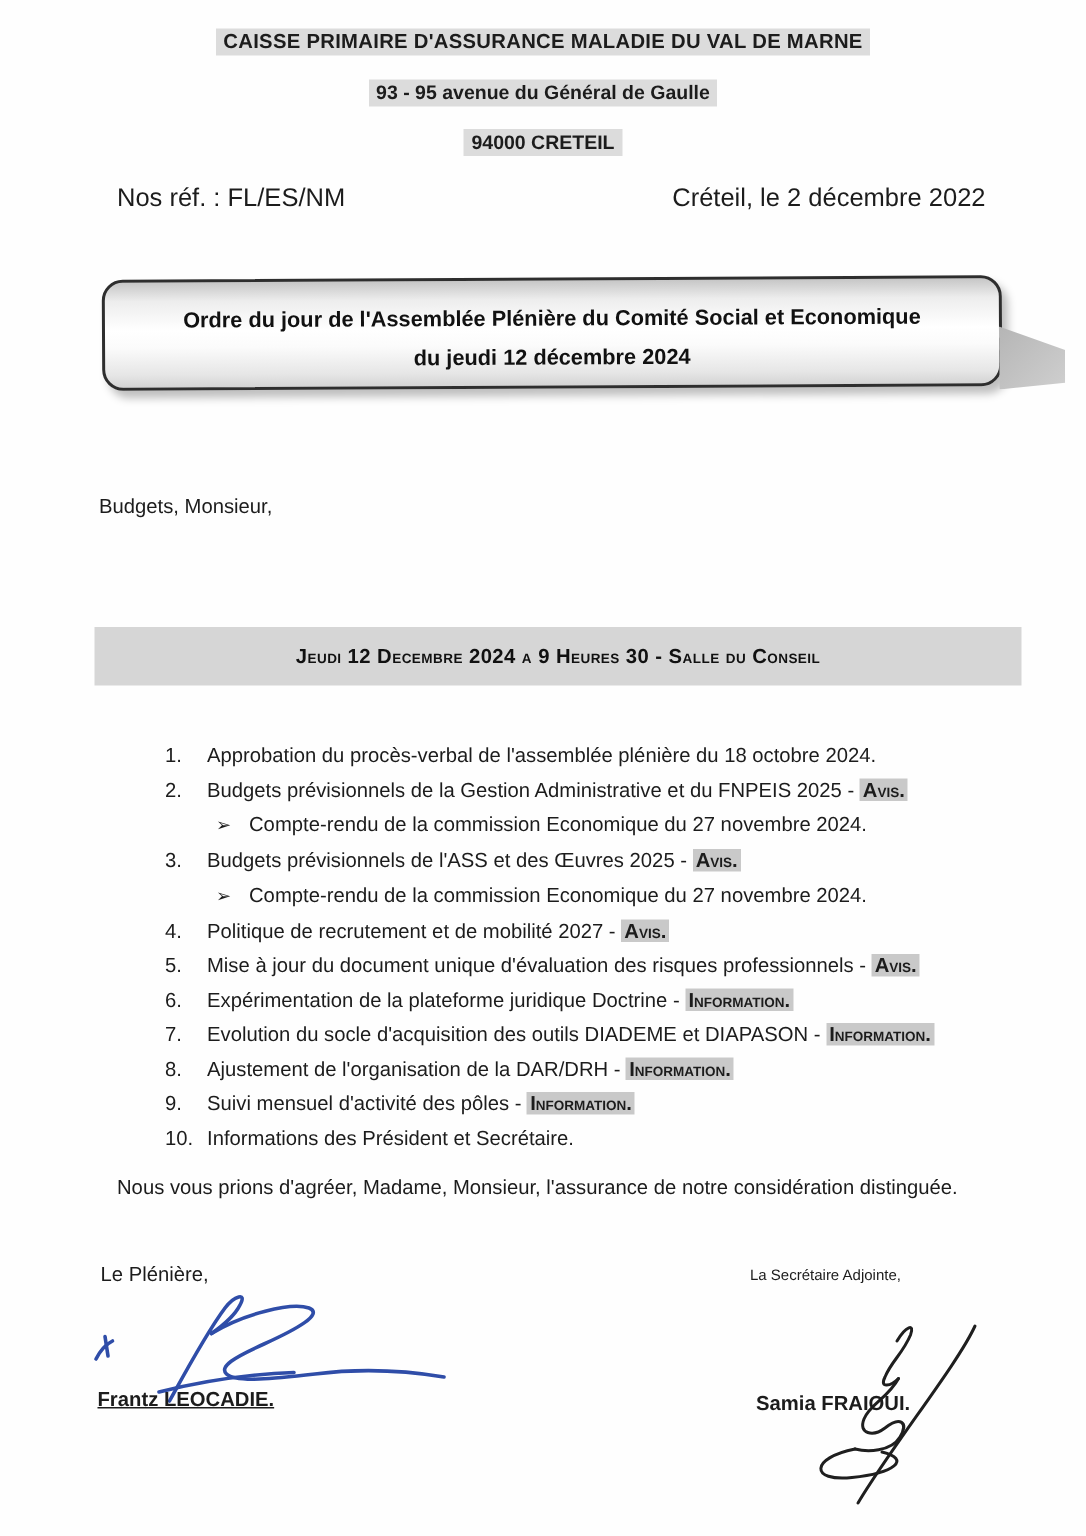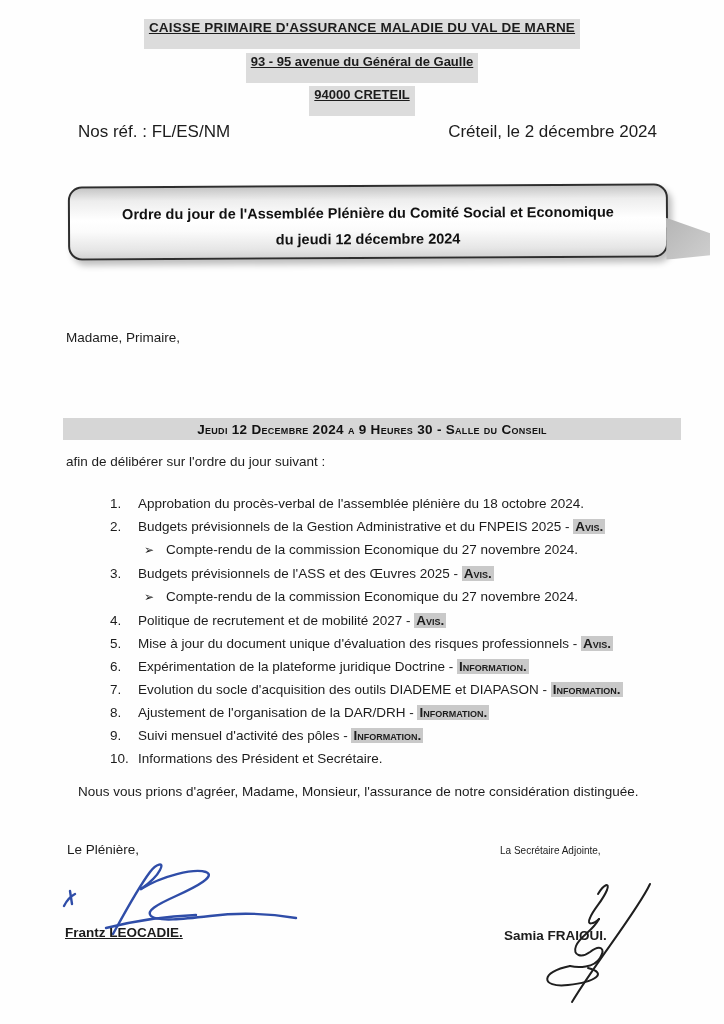"CAISSE PRIMAIRE D'ASSURANCE MALADIE DU" .scanhl { padding: 1px 5px 14px -> 1px 5px 2px; text-decoration: underline -> none }
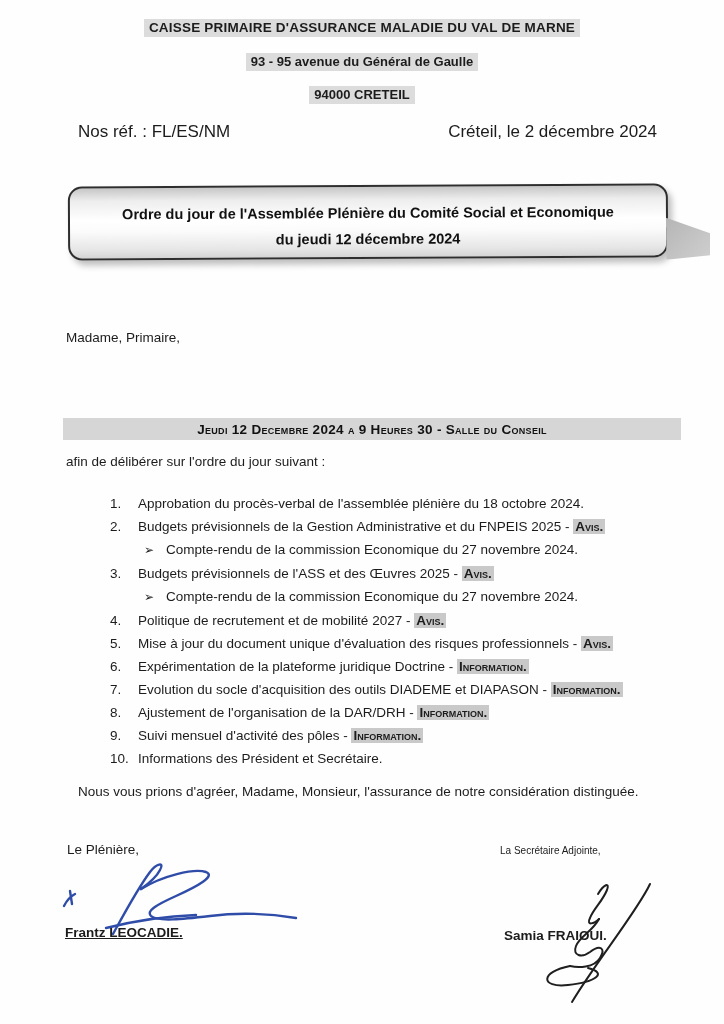"Créteil, le 2 décembre 2024" span { text: 2024 -> 2022 }
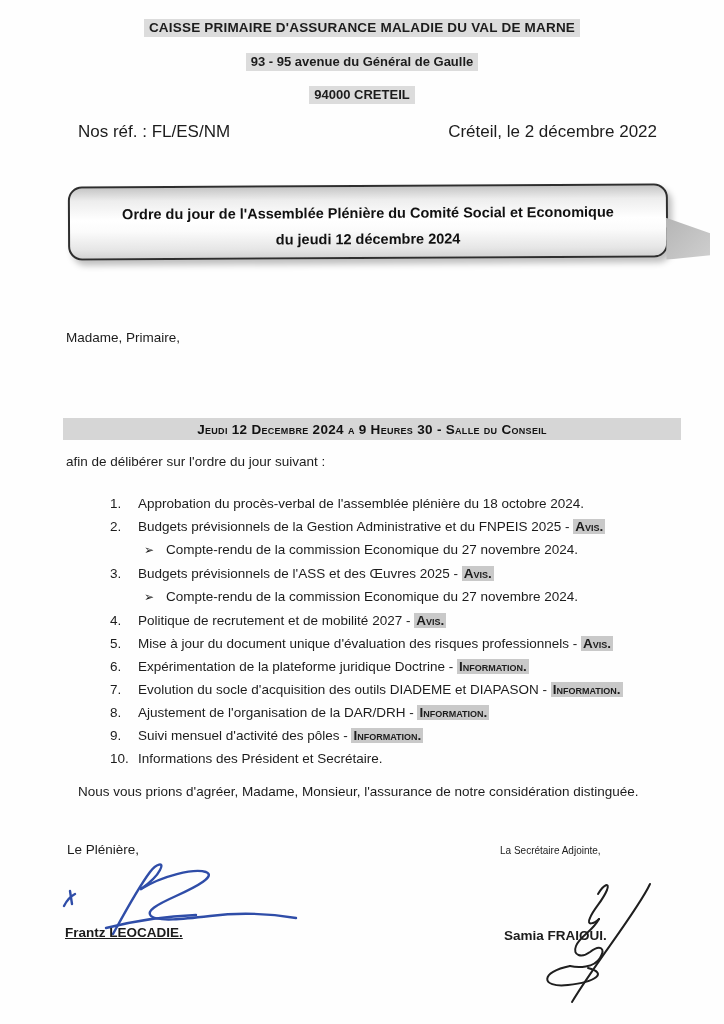"Madame, Primaire," div.salutation { text: Madame, Primaire -> Budgets, Monsieur }
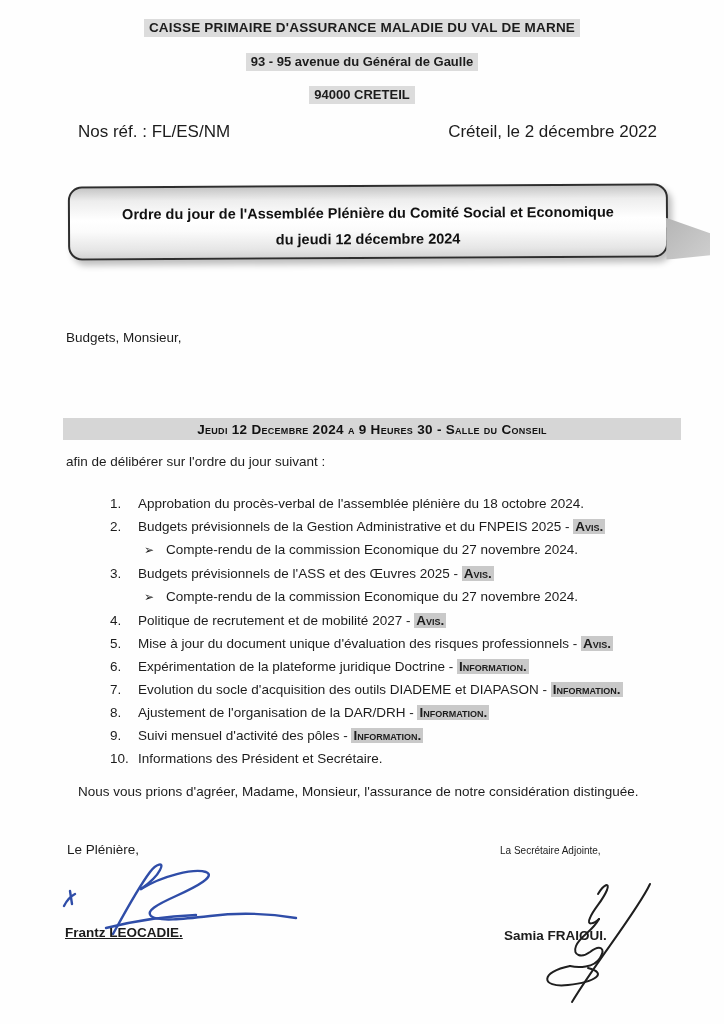"Jeudi 12 Decembre 2024 a" .banner { height: 22px -> 39px }
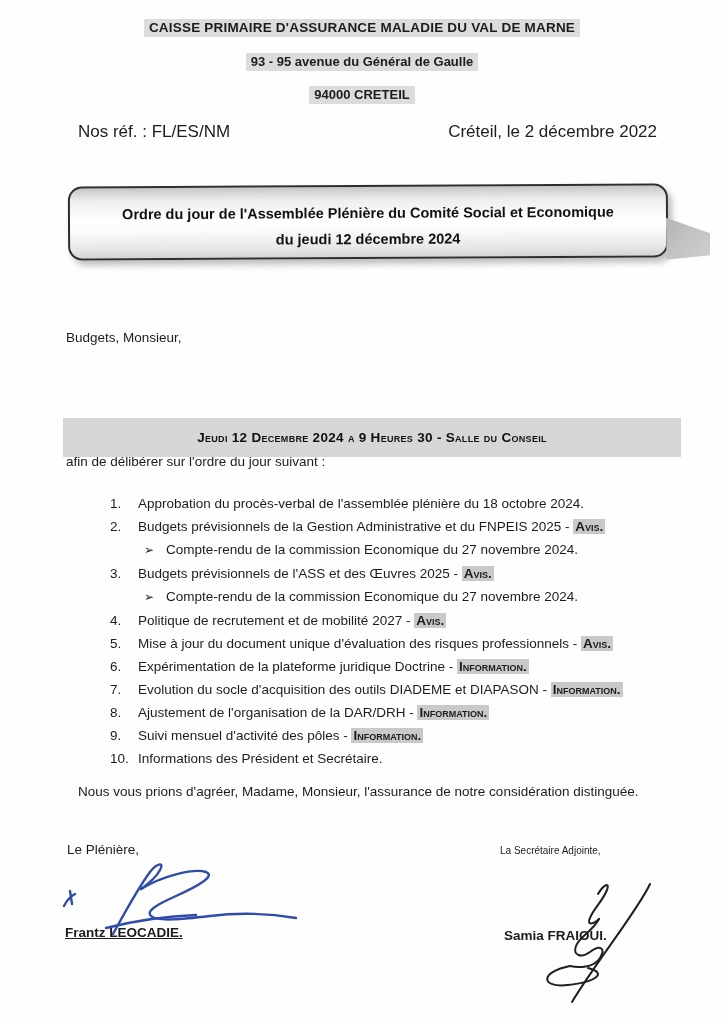"afin de délibérer sur l'ordre" div.lead { html: <div>afin de délibérer sur l'ordre du jour suivant :</div> -> none }
